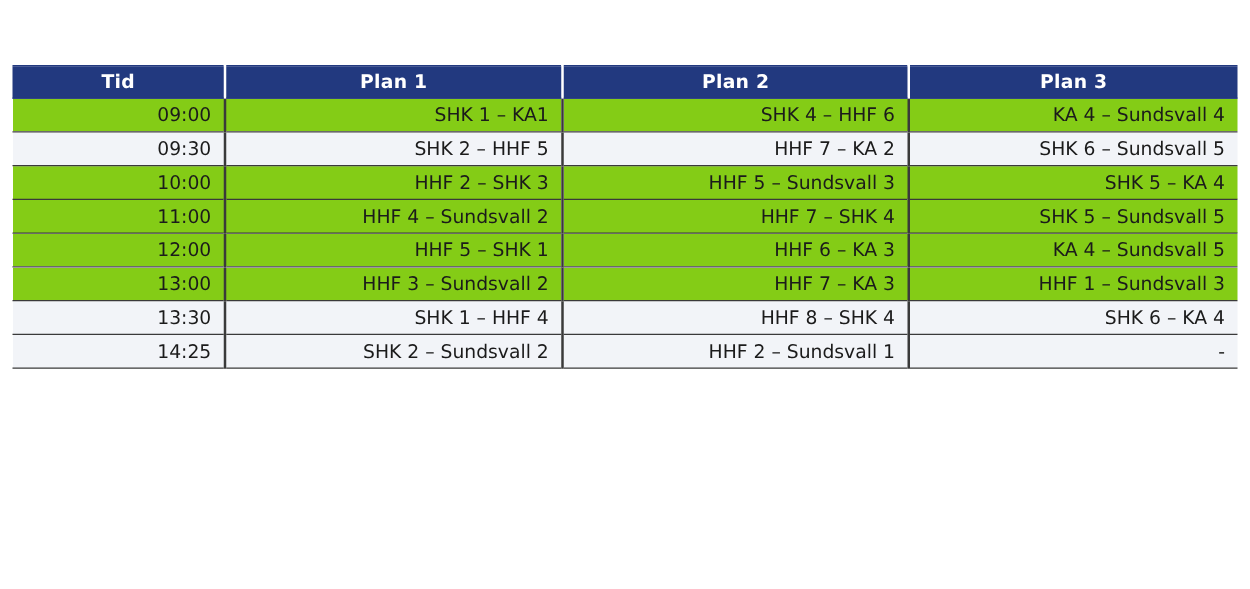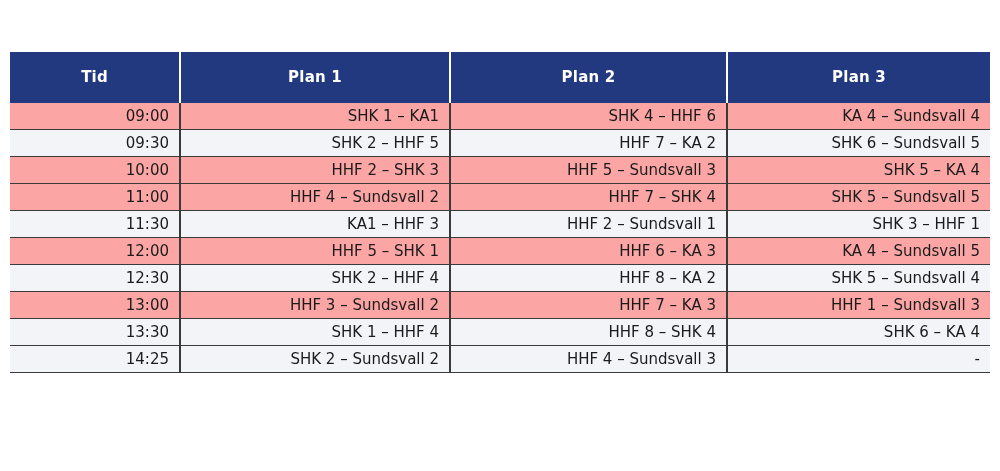"Tid" table.schedule thead th { padding: 12px -> 0 }
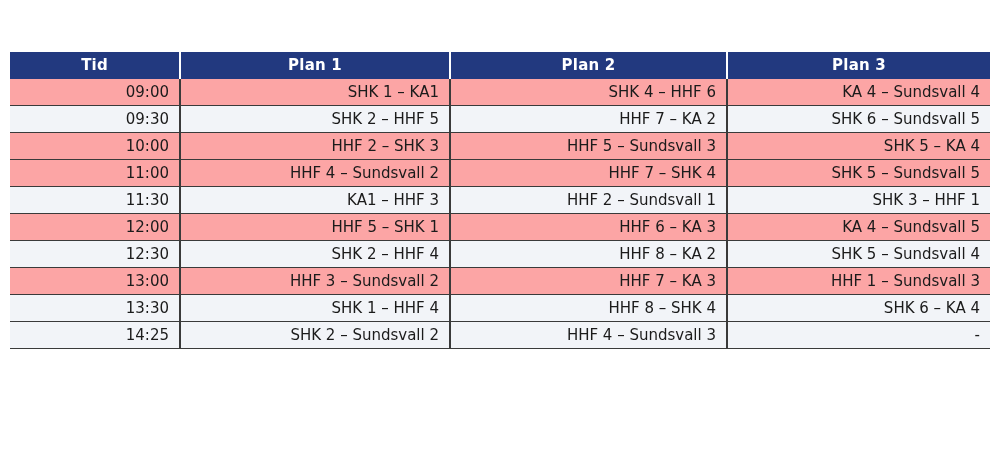"09:00" table.schedule tbody tr.odd td { background: #fca5a5 -> #84cc16 }
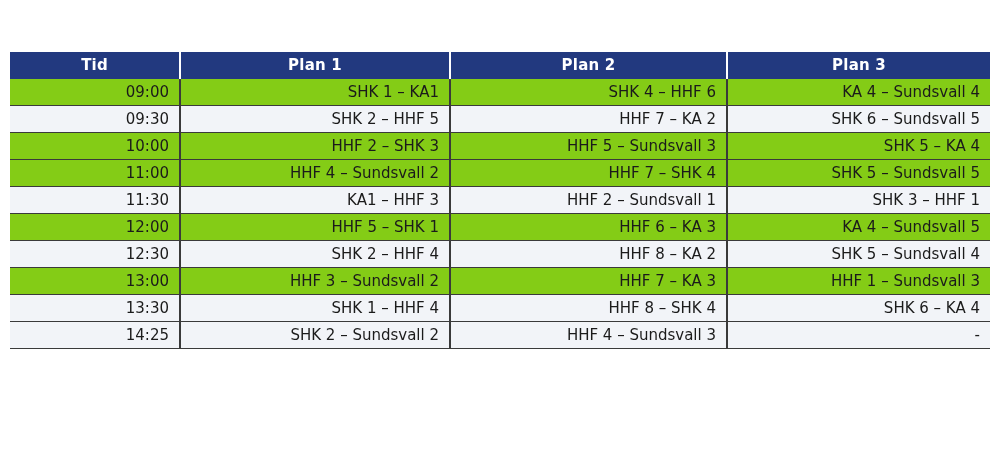"11:30" tr.even { html: <tr> <td>11:30</td> <td>KA1 – HHF 3</td> <td>HHF 2 – Sundsvall 1</td> <td>SHK 3 – HHF 1</td> </tr> -> none }
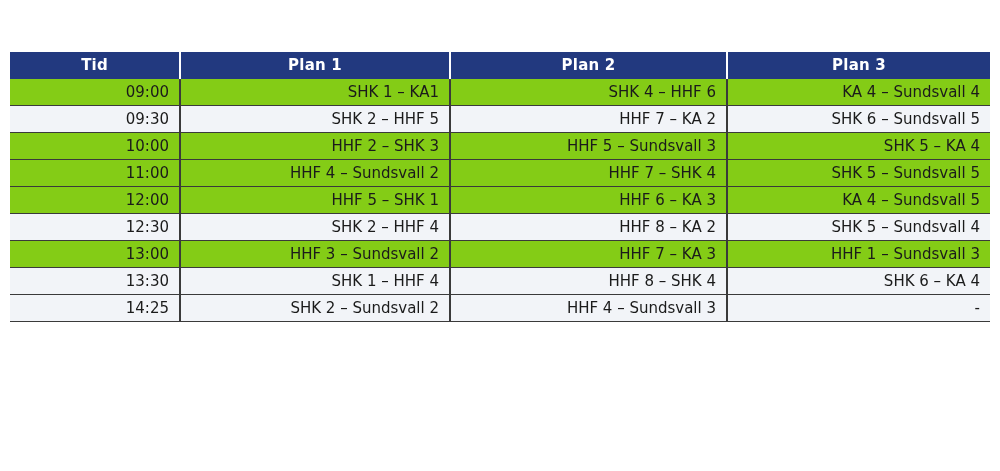"12:30" tr.even { html: <tr> <td>12:30</td> <td>SHK 2 – HHF 4</td> <td>HHF 8 – KA 2</td> <td>SHK 5 – Sundsvall 4</td> </tr> -> none }
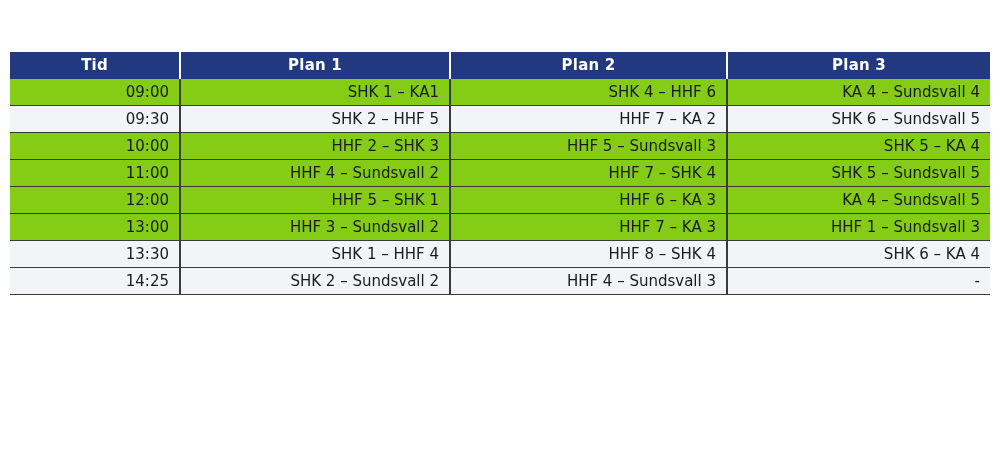"HHF 4 – Sundsvall 3" td { text: 4 – Sundsvall 3 -> 2 – Sundsvall 1 }
